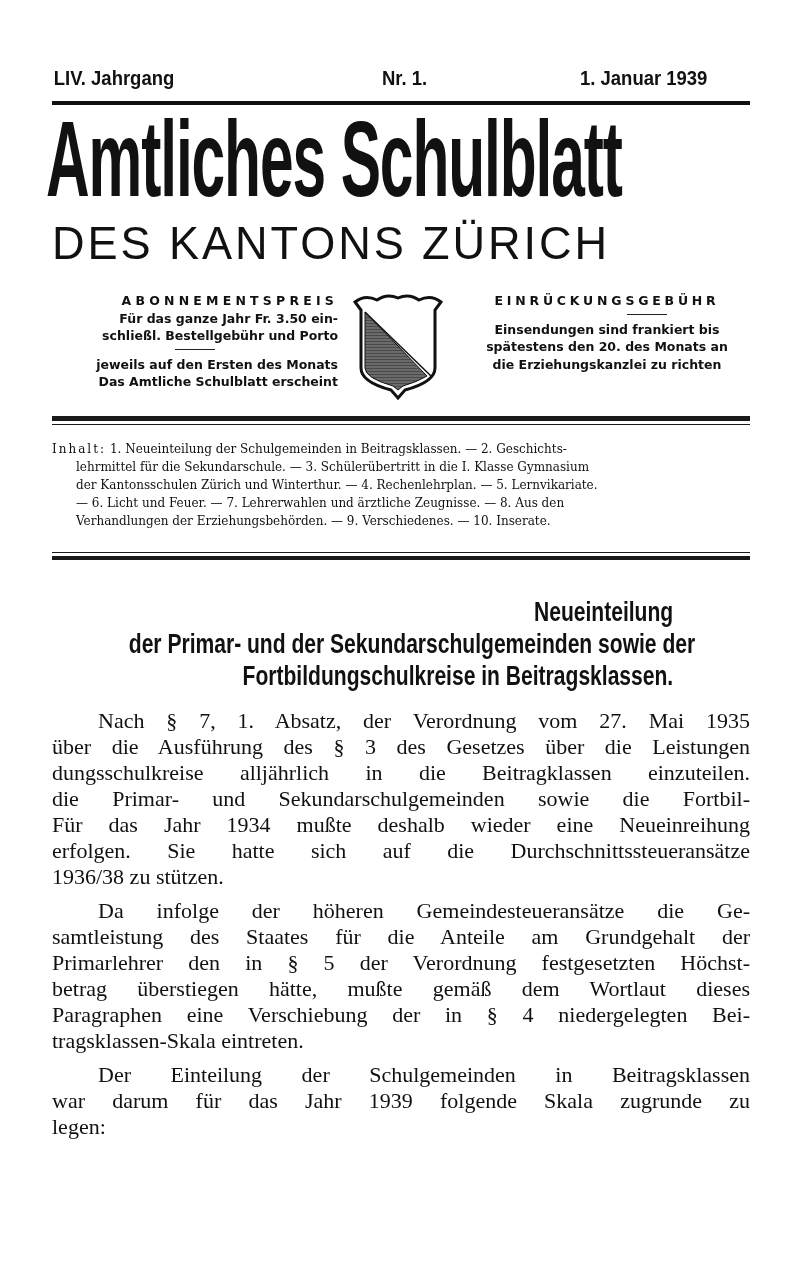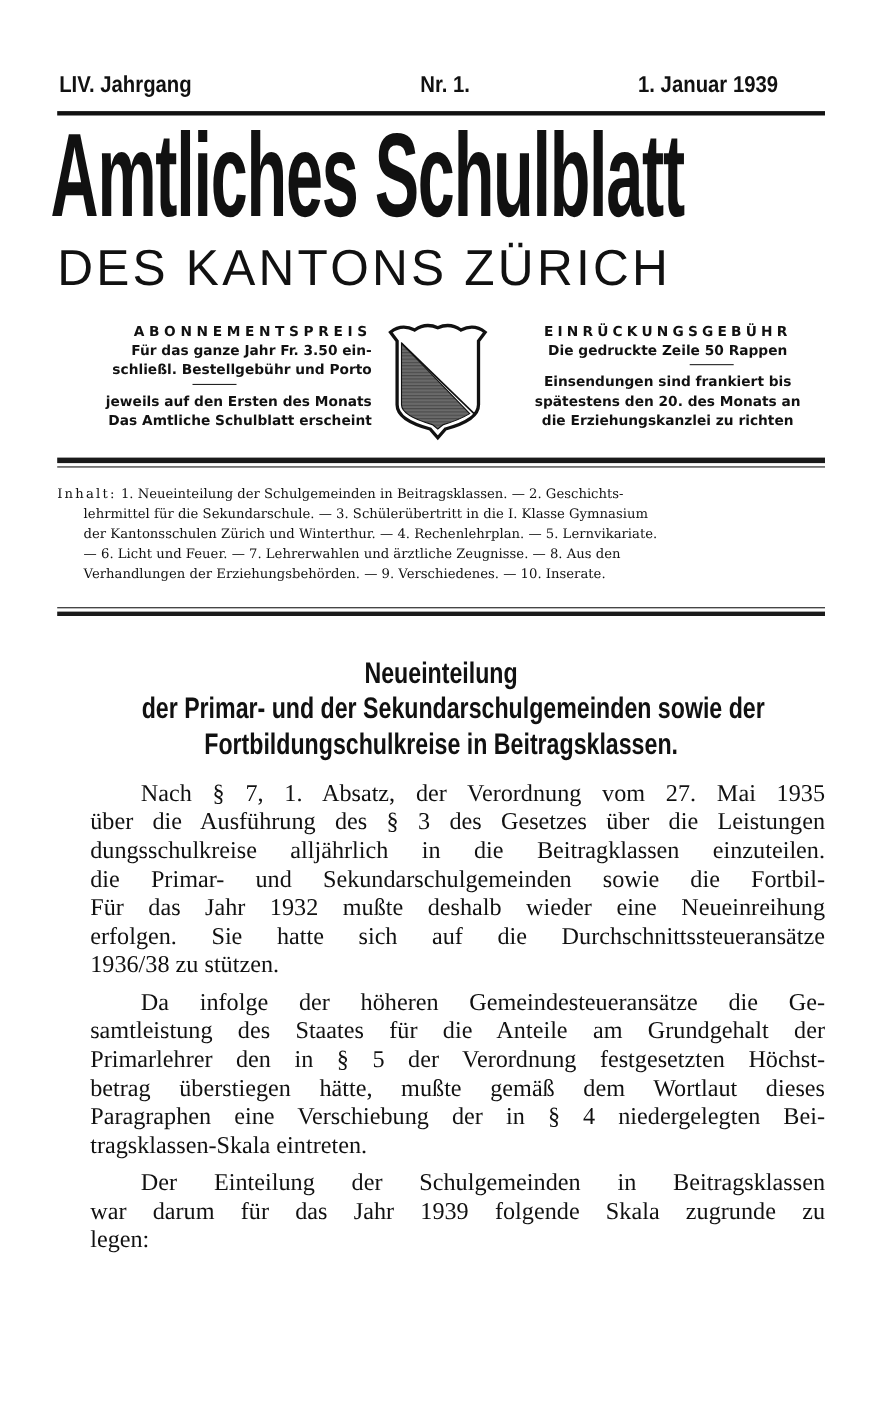"Die gedruckte Zeile 50 Rappen" div.line { html: <div>Die gedruckte Zeile 50 Rappen</div> -> none }
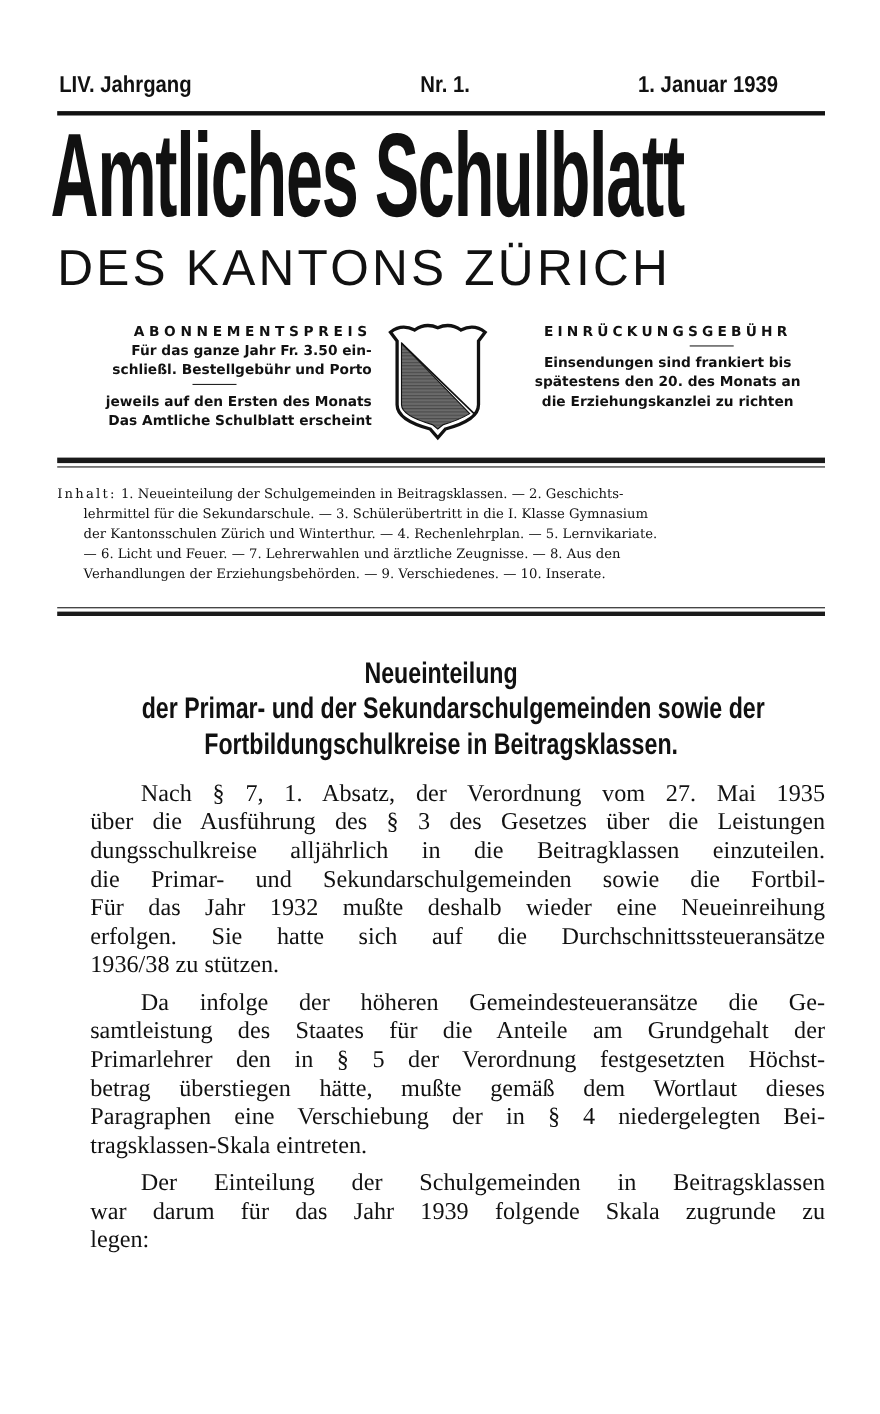"Neueinteilung" .headline { text-align: center -> right }
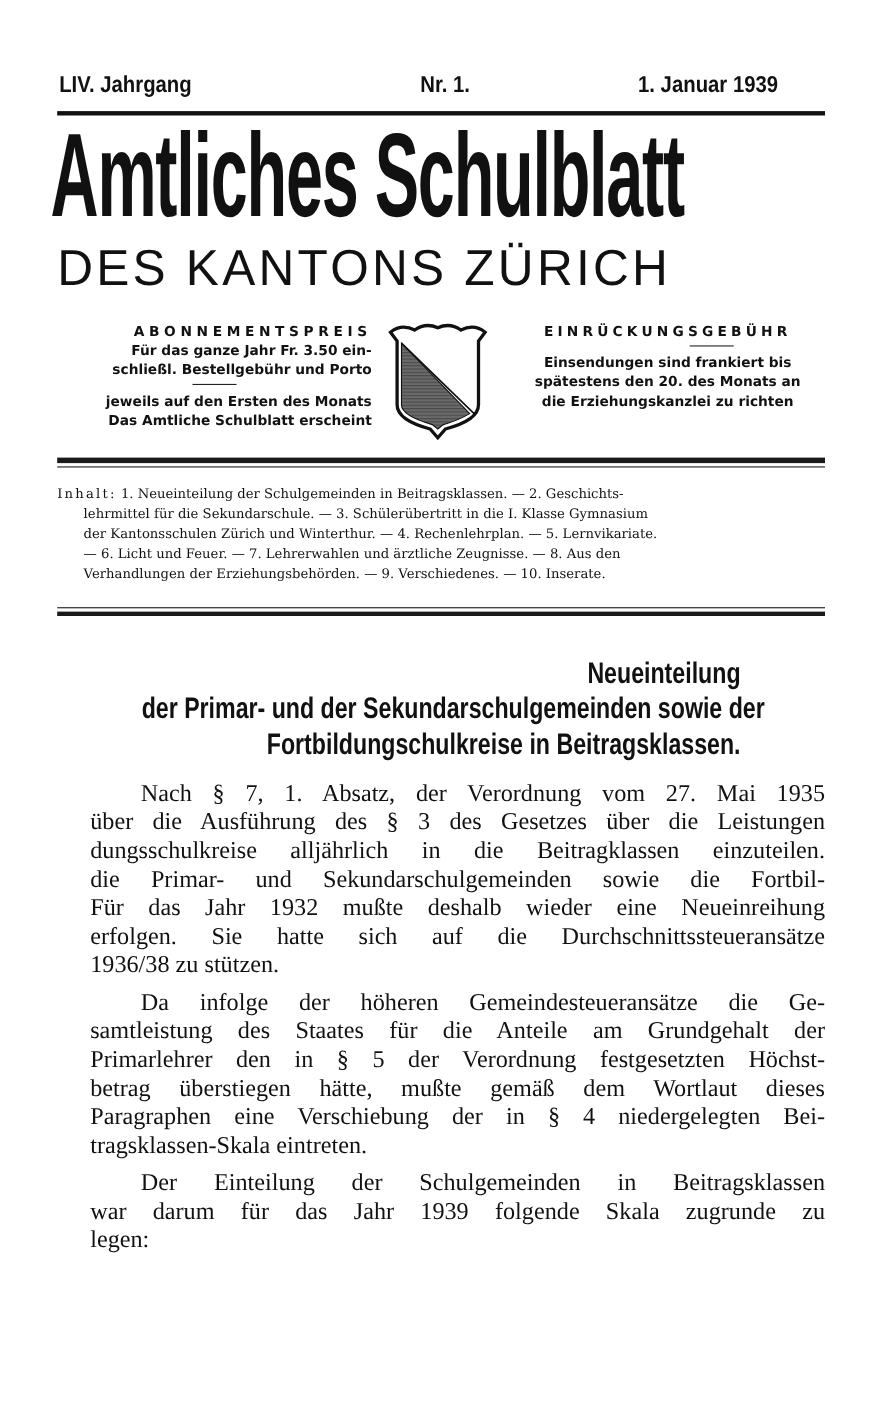"Nach § 7, 1. Absatz," .para .line { margin-left: 30px -> none }
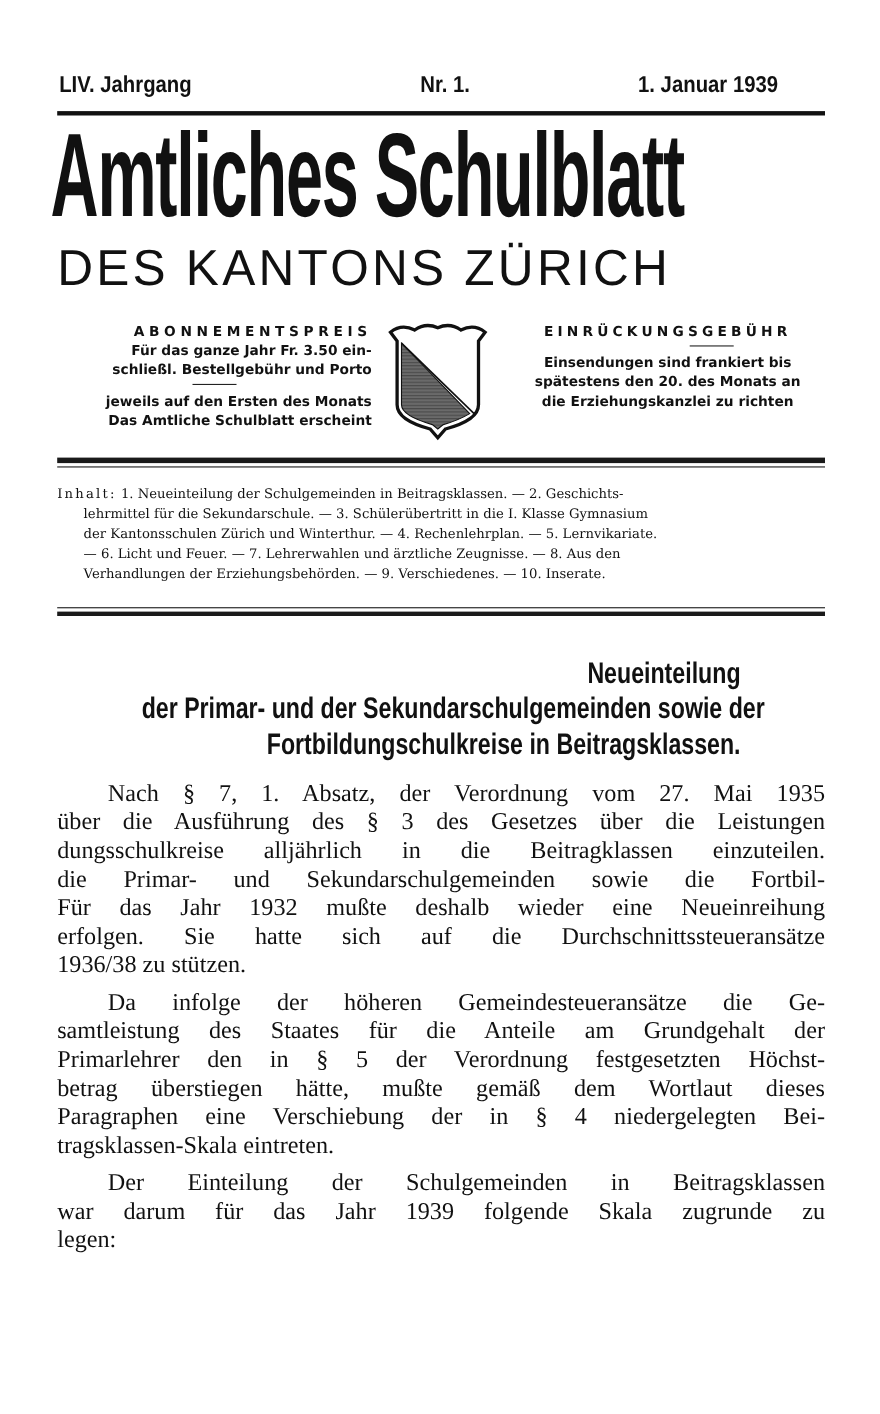"Für das Jahr 1932 mußte" span.line { text: 1932 -> 1934 }
